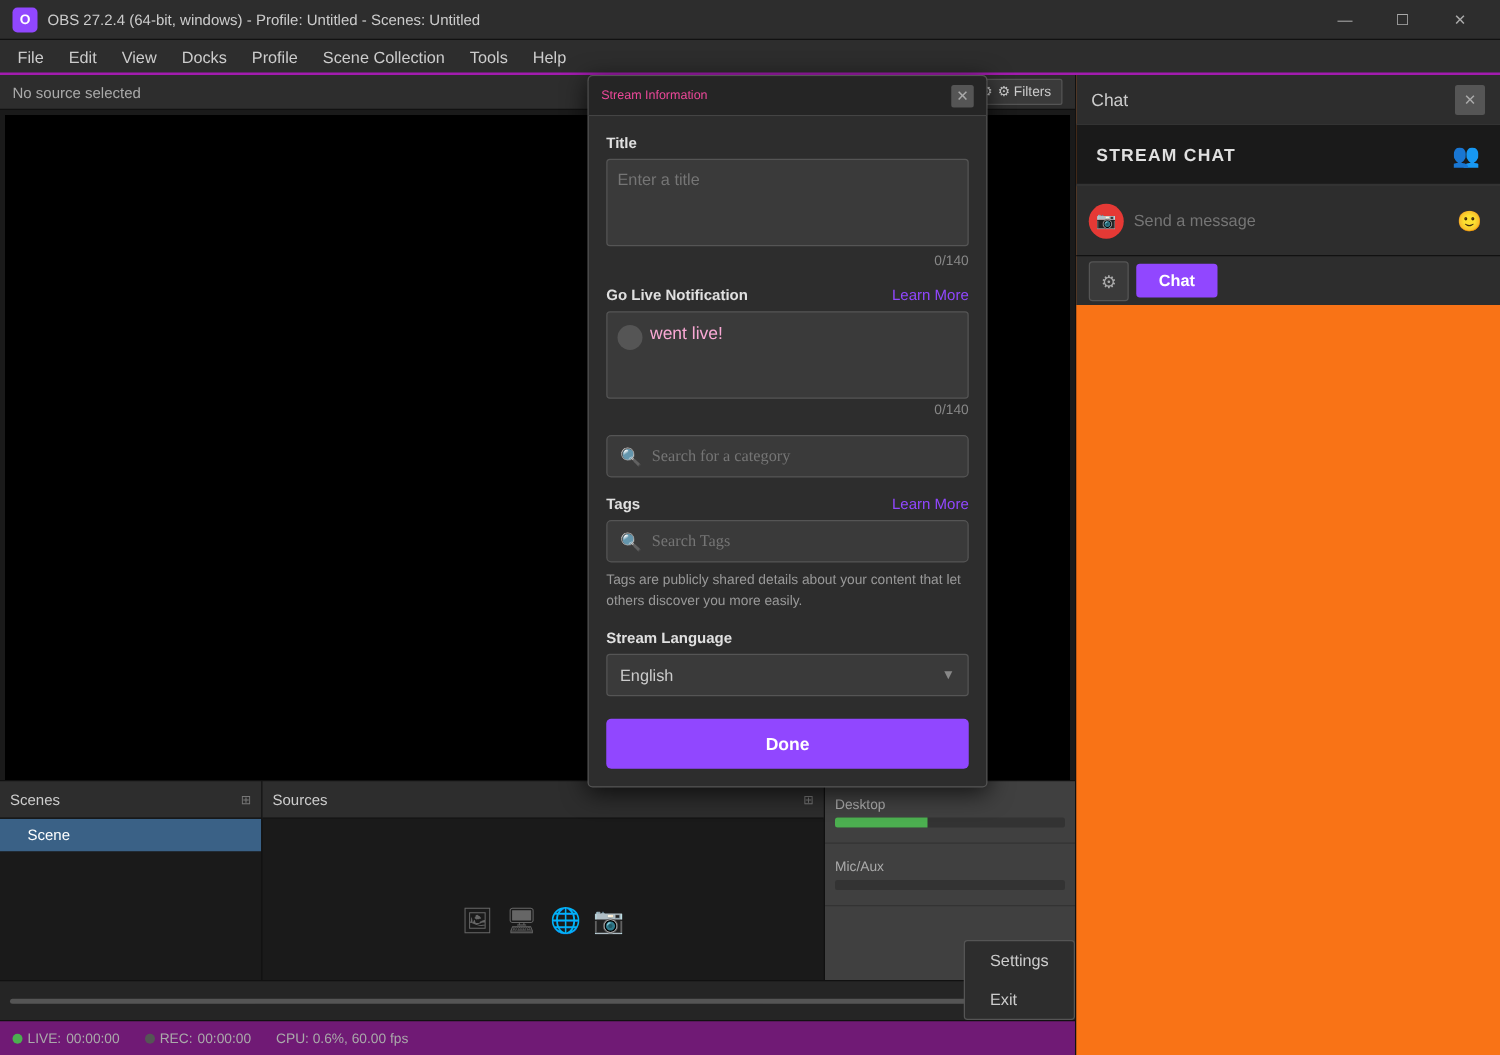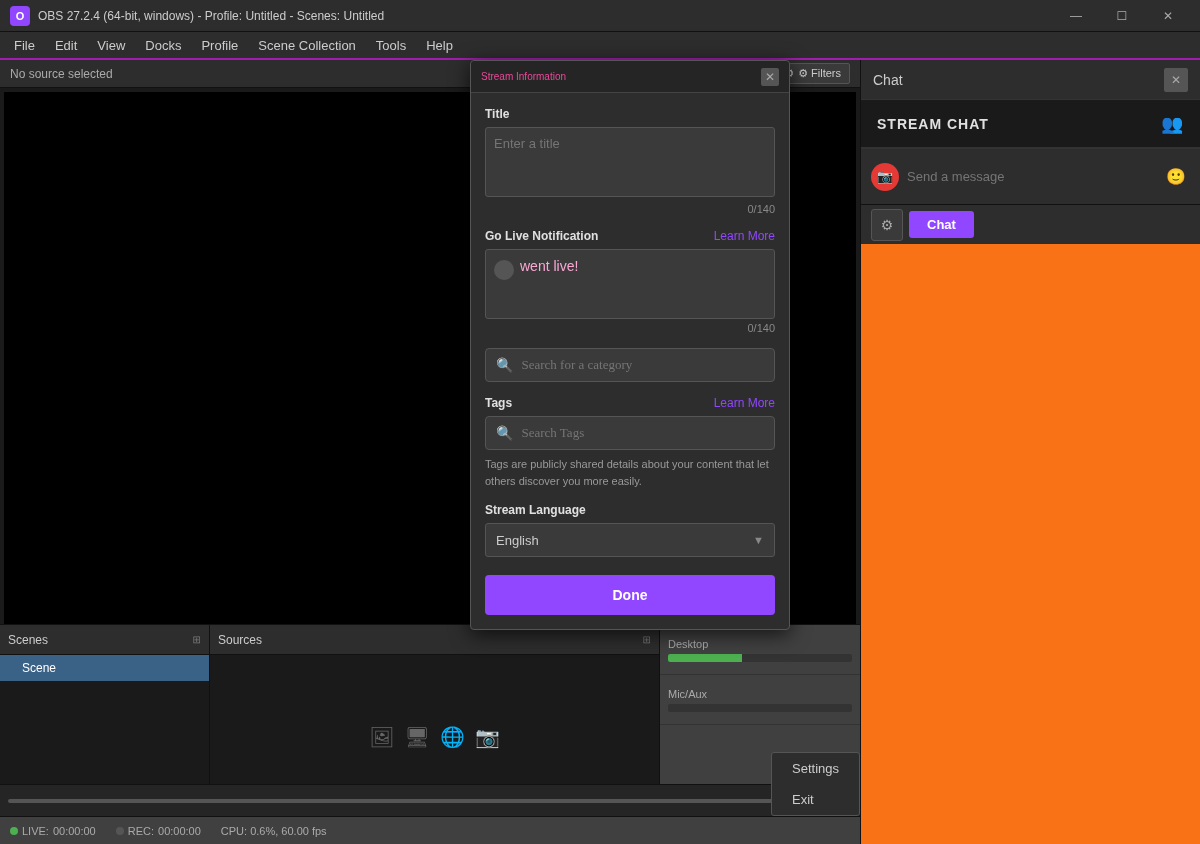"LIVE:" #statusbar { background: #404040 -> #701a75 }
